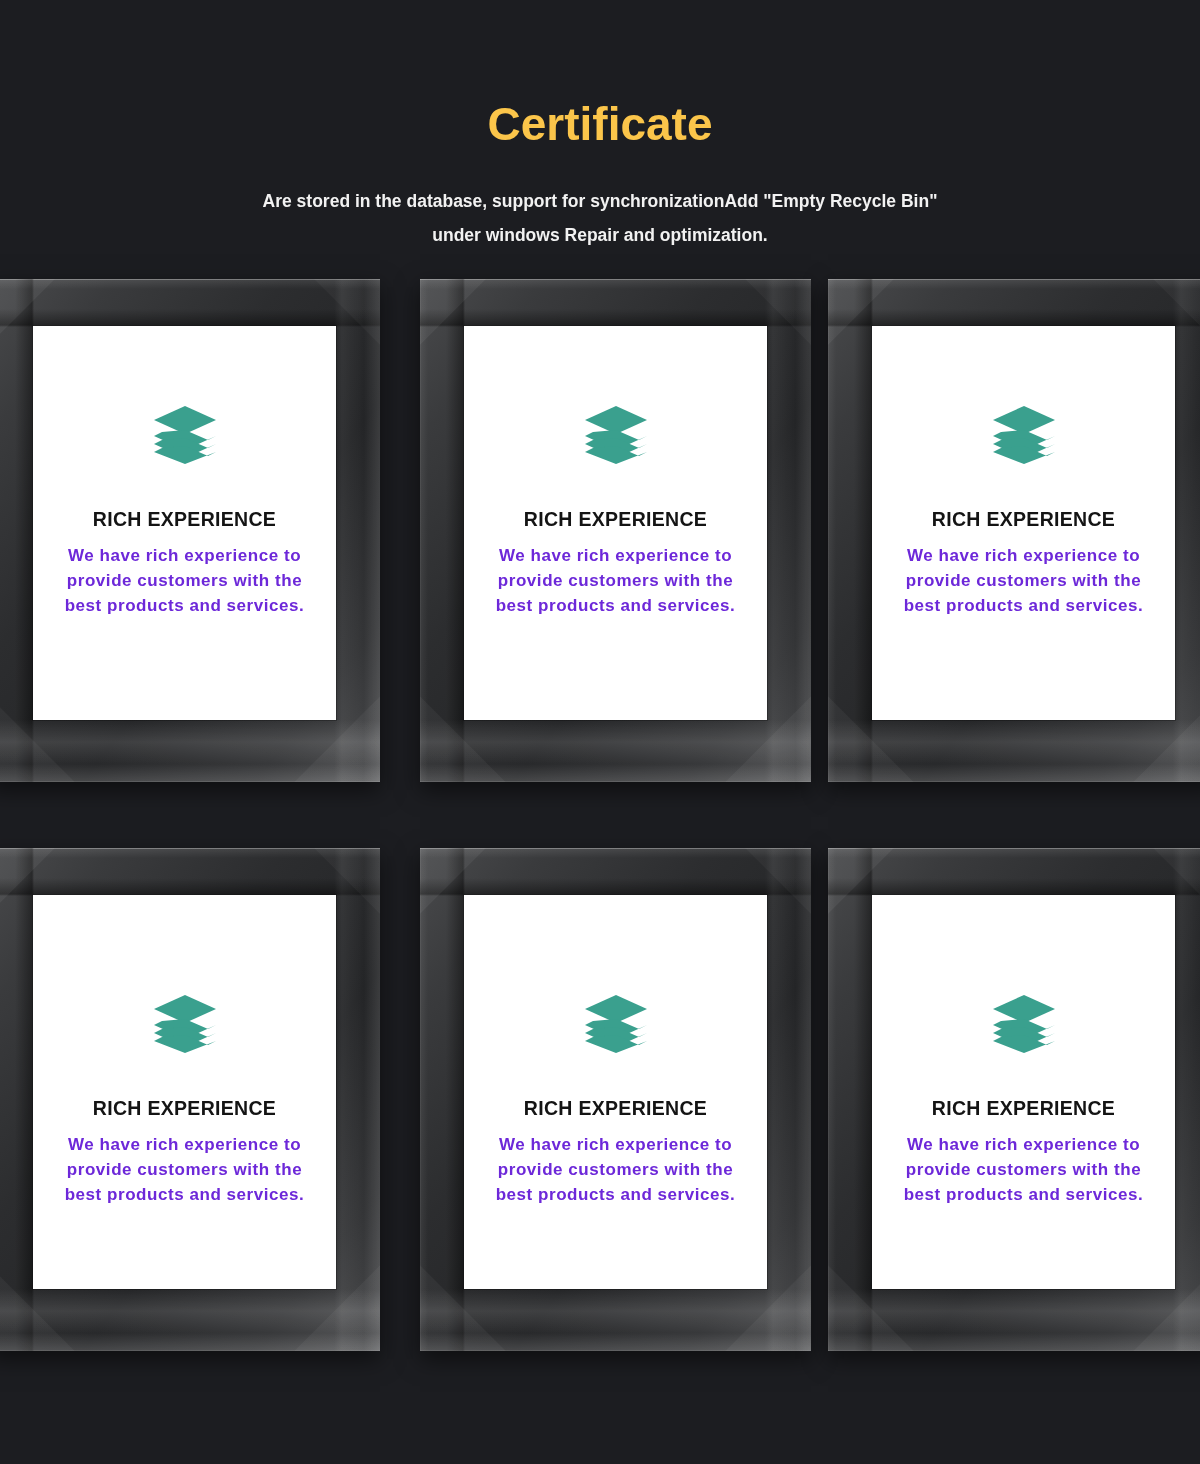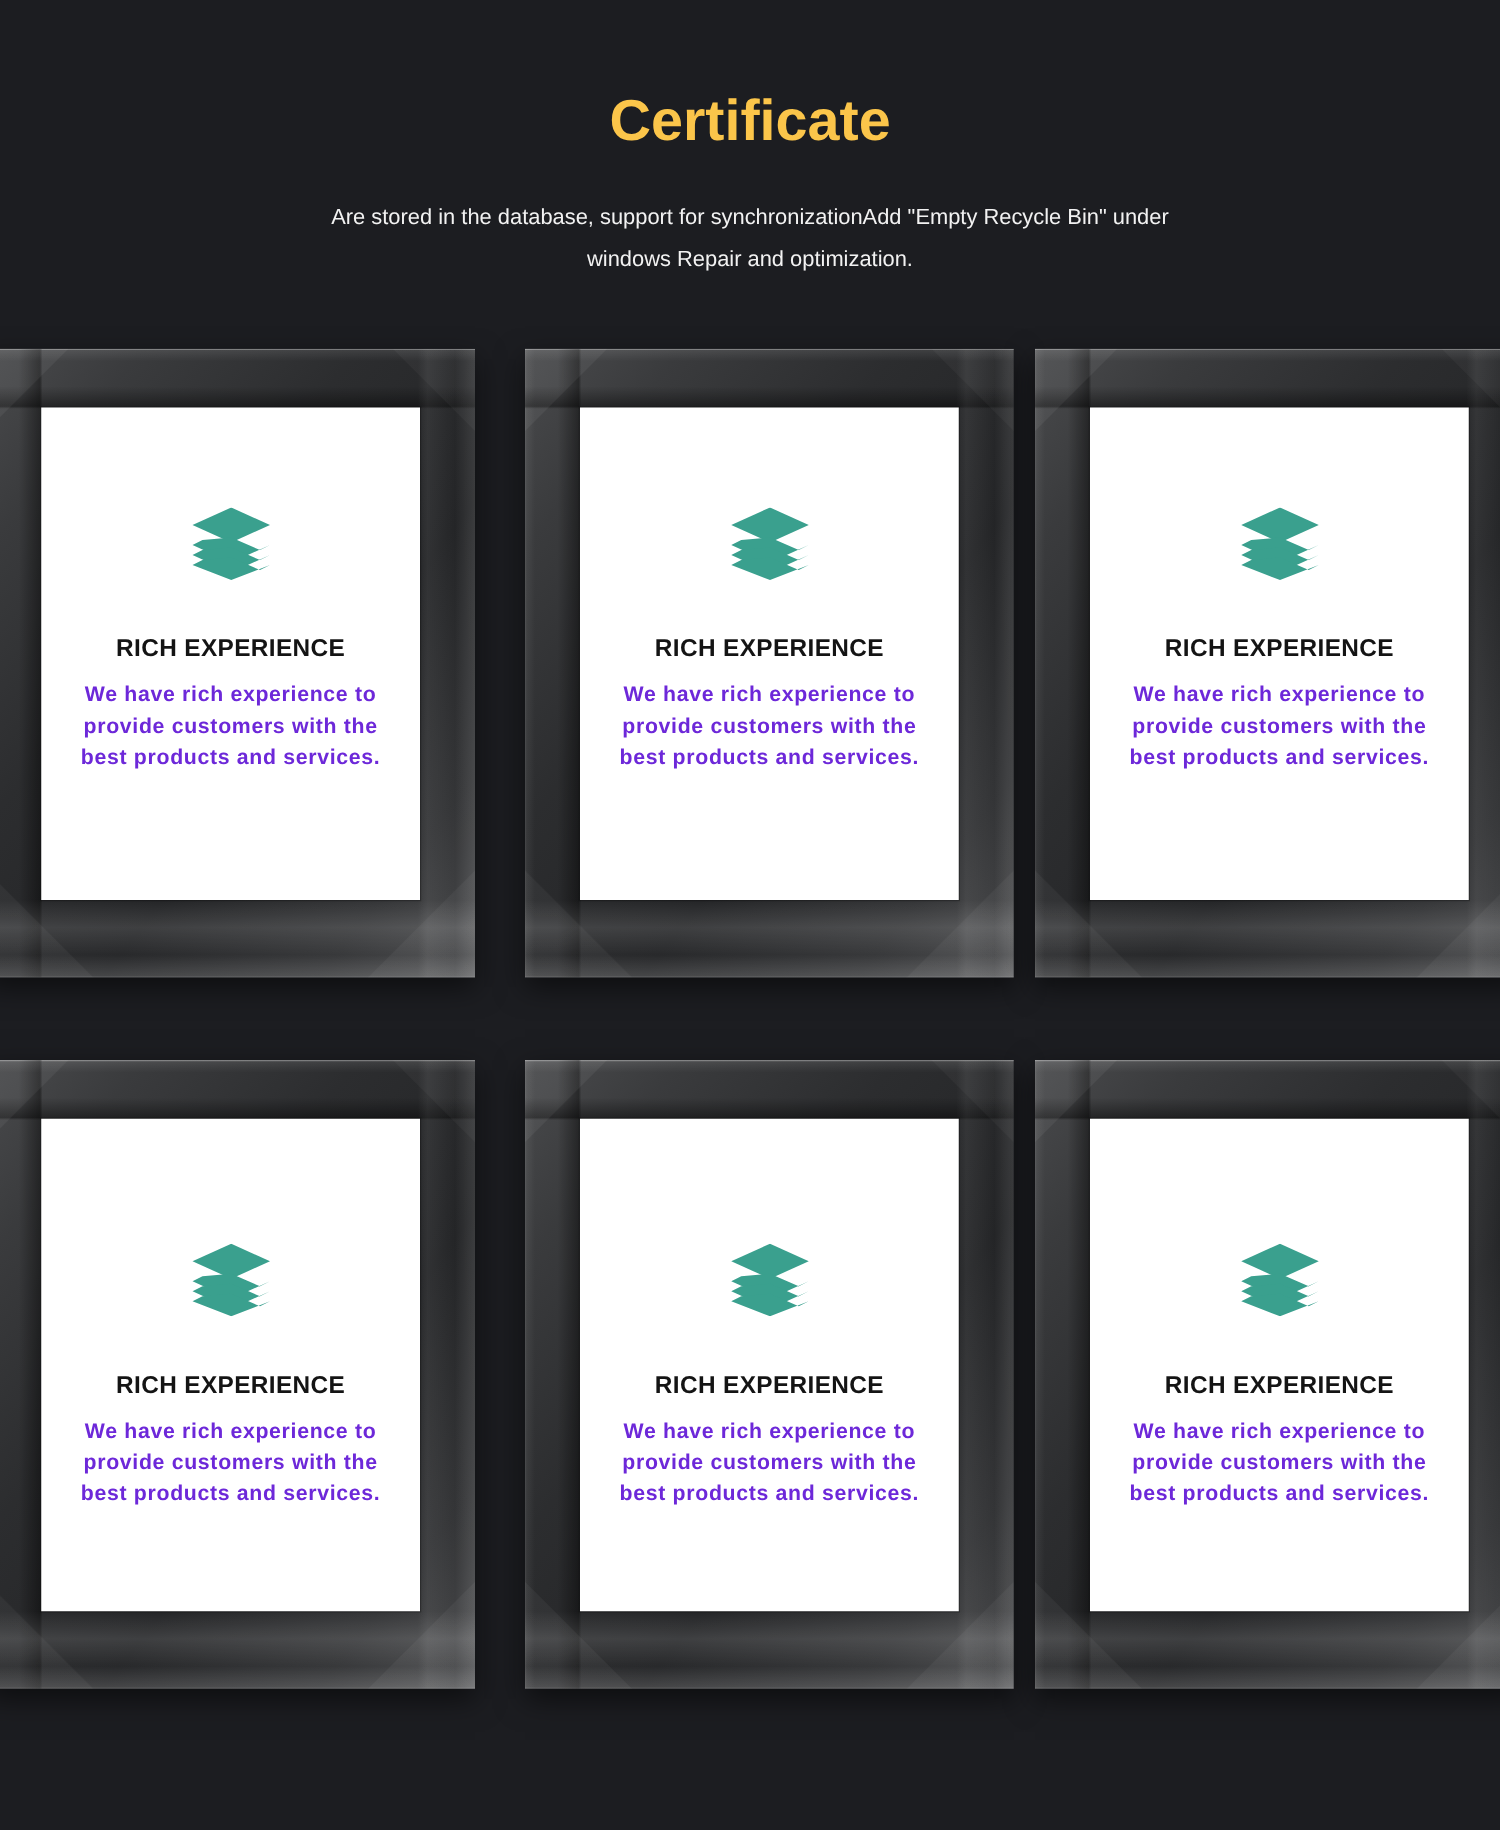"Certificate" .header { margin-top: none -> 28px }
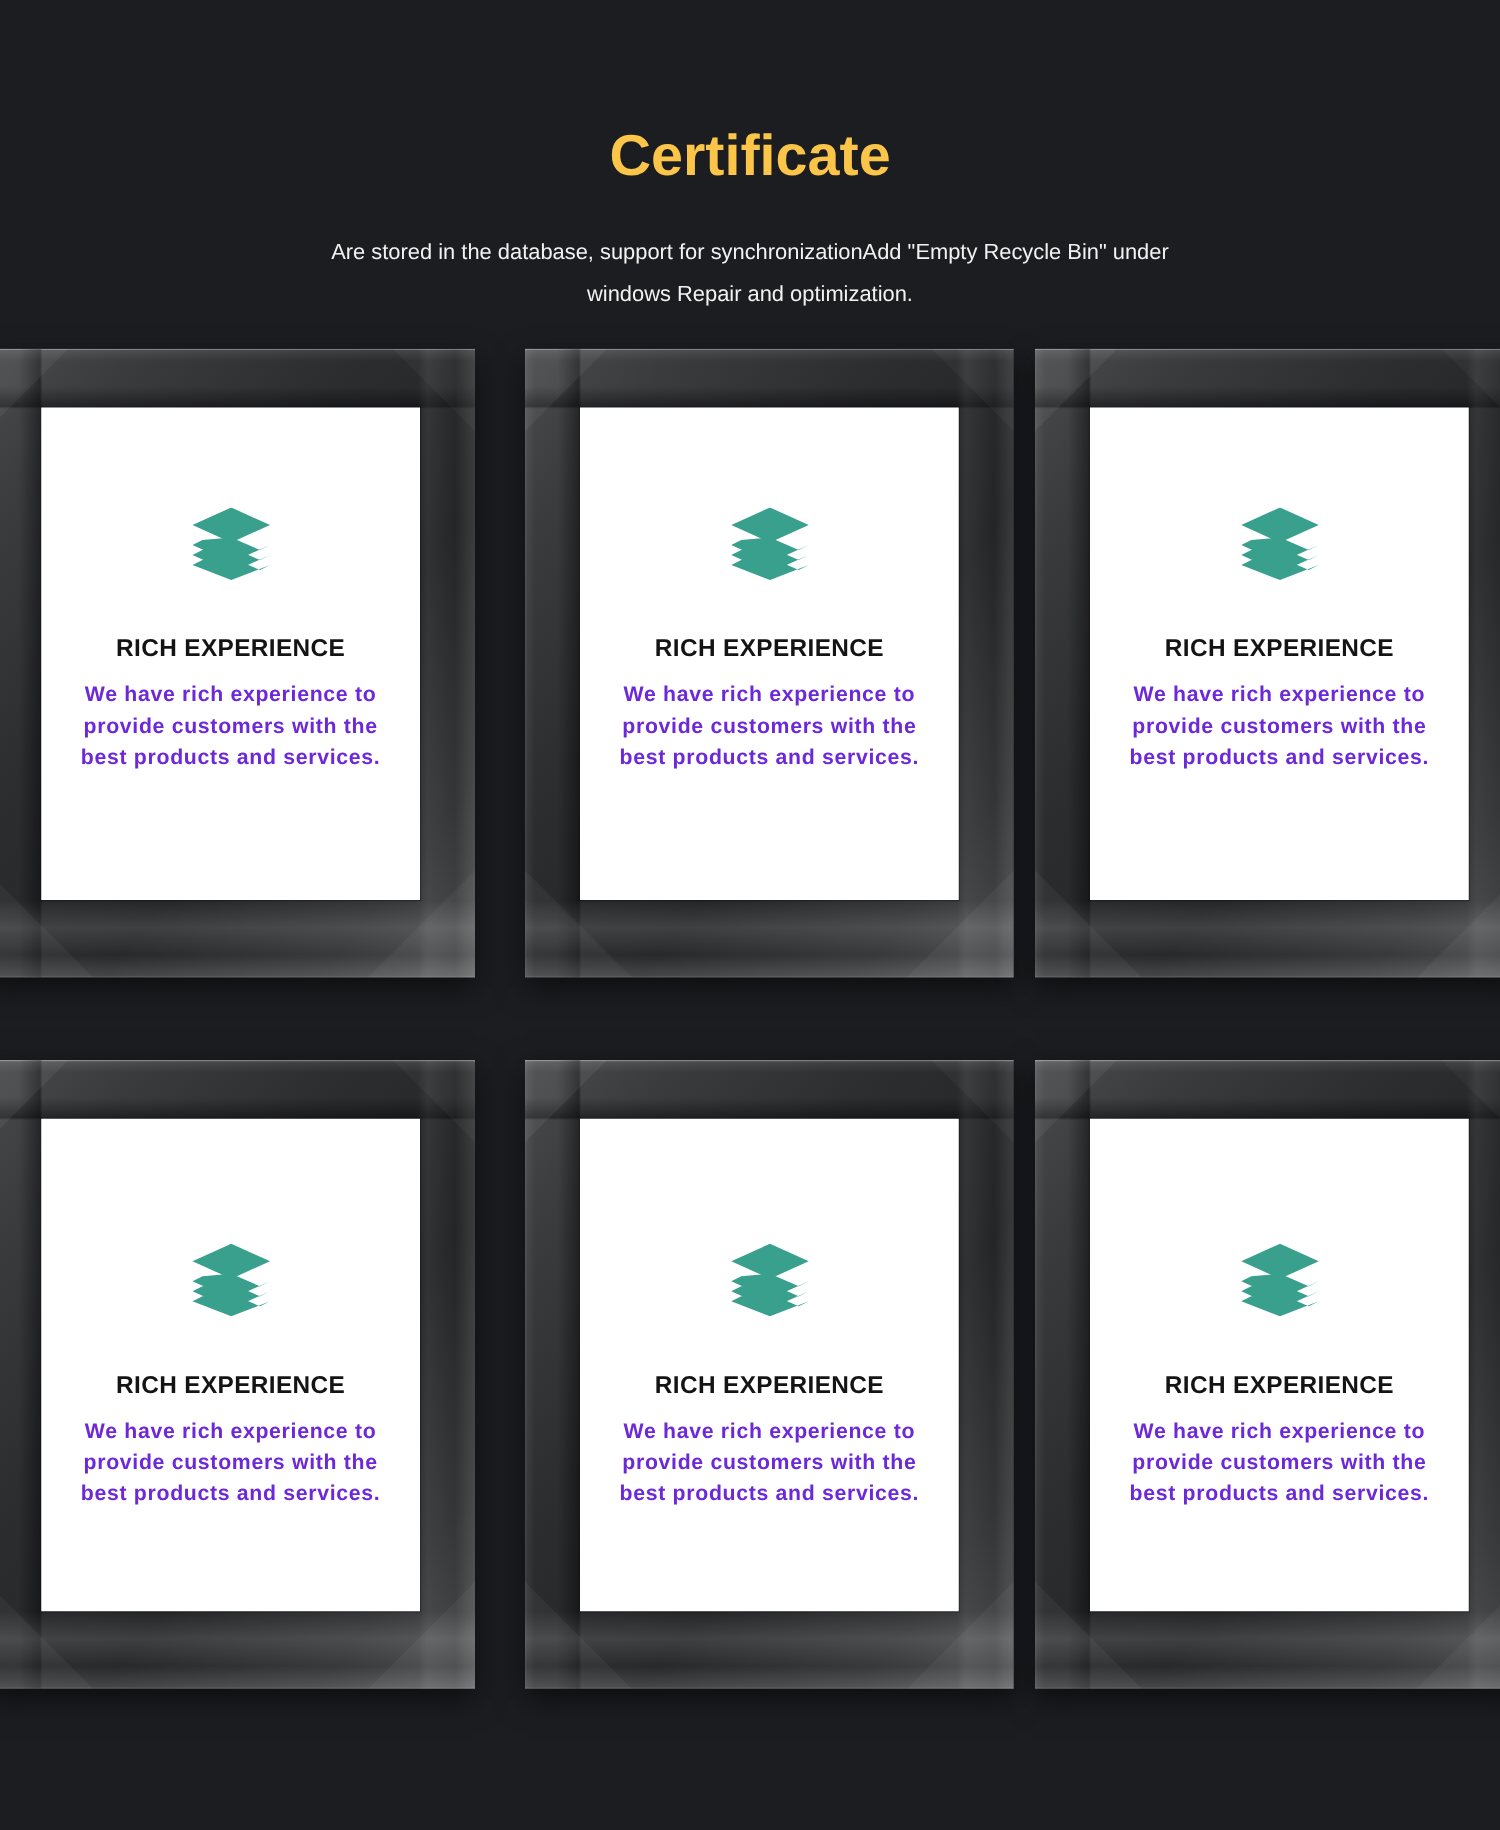"Are stored in the database," .page-subtitle { font-weight: normal -> bold }
